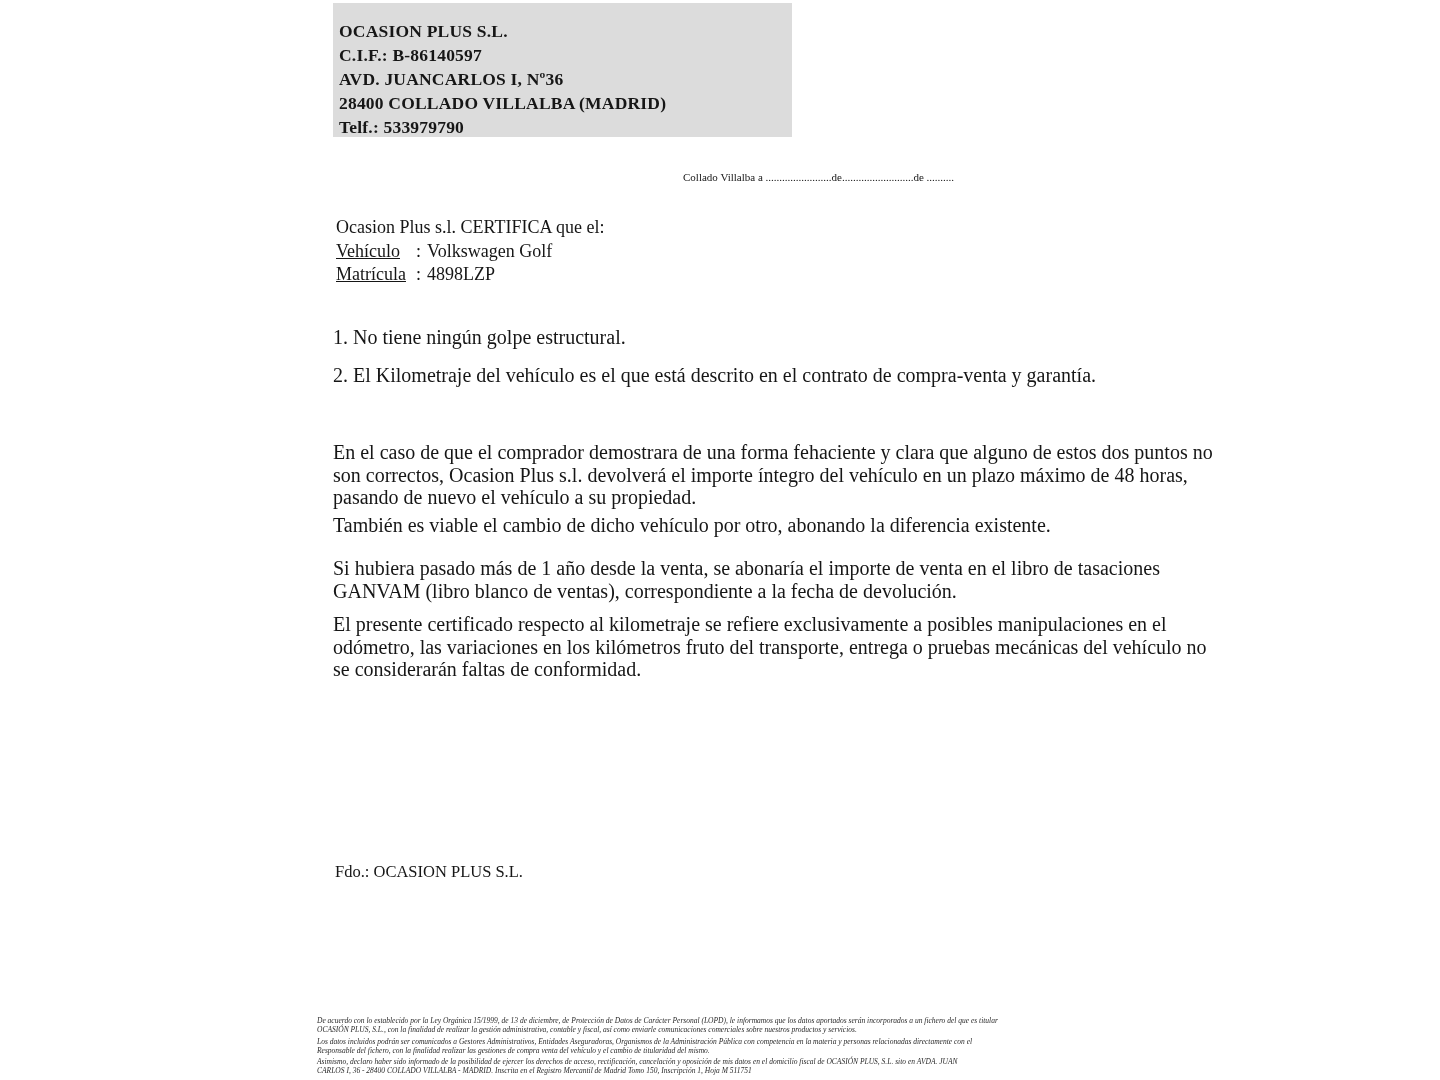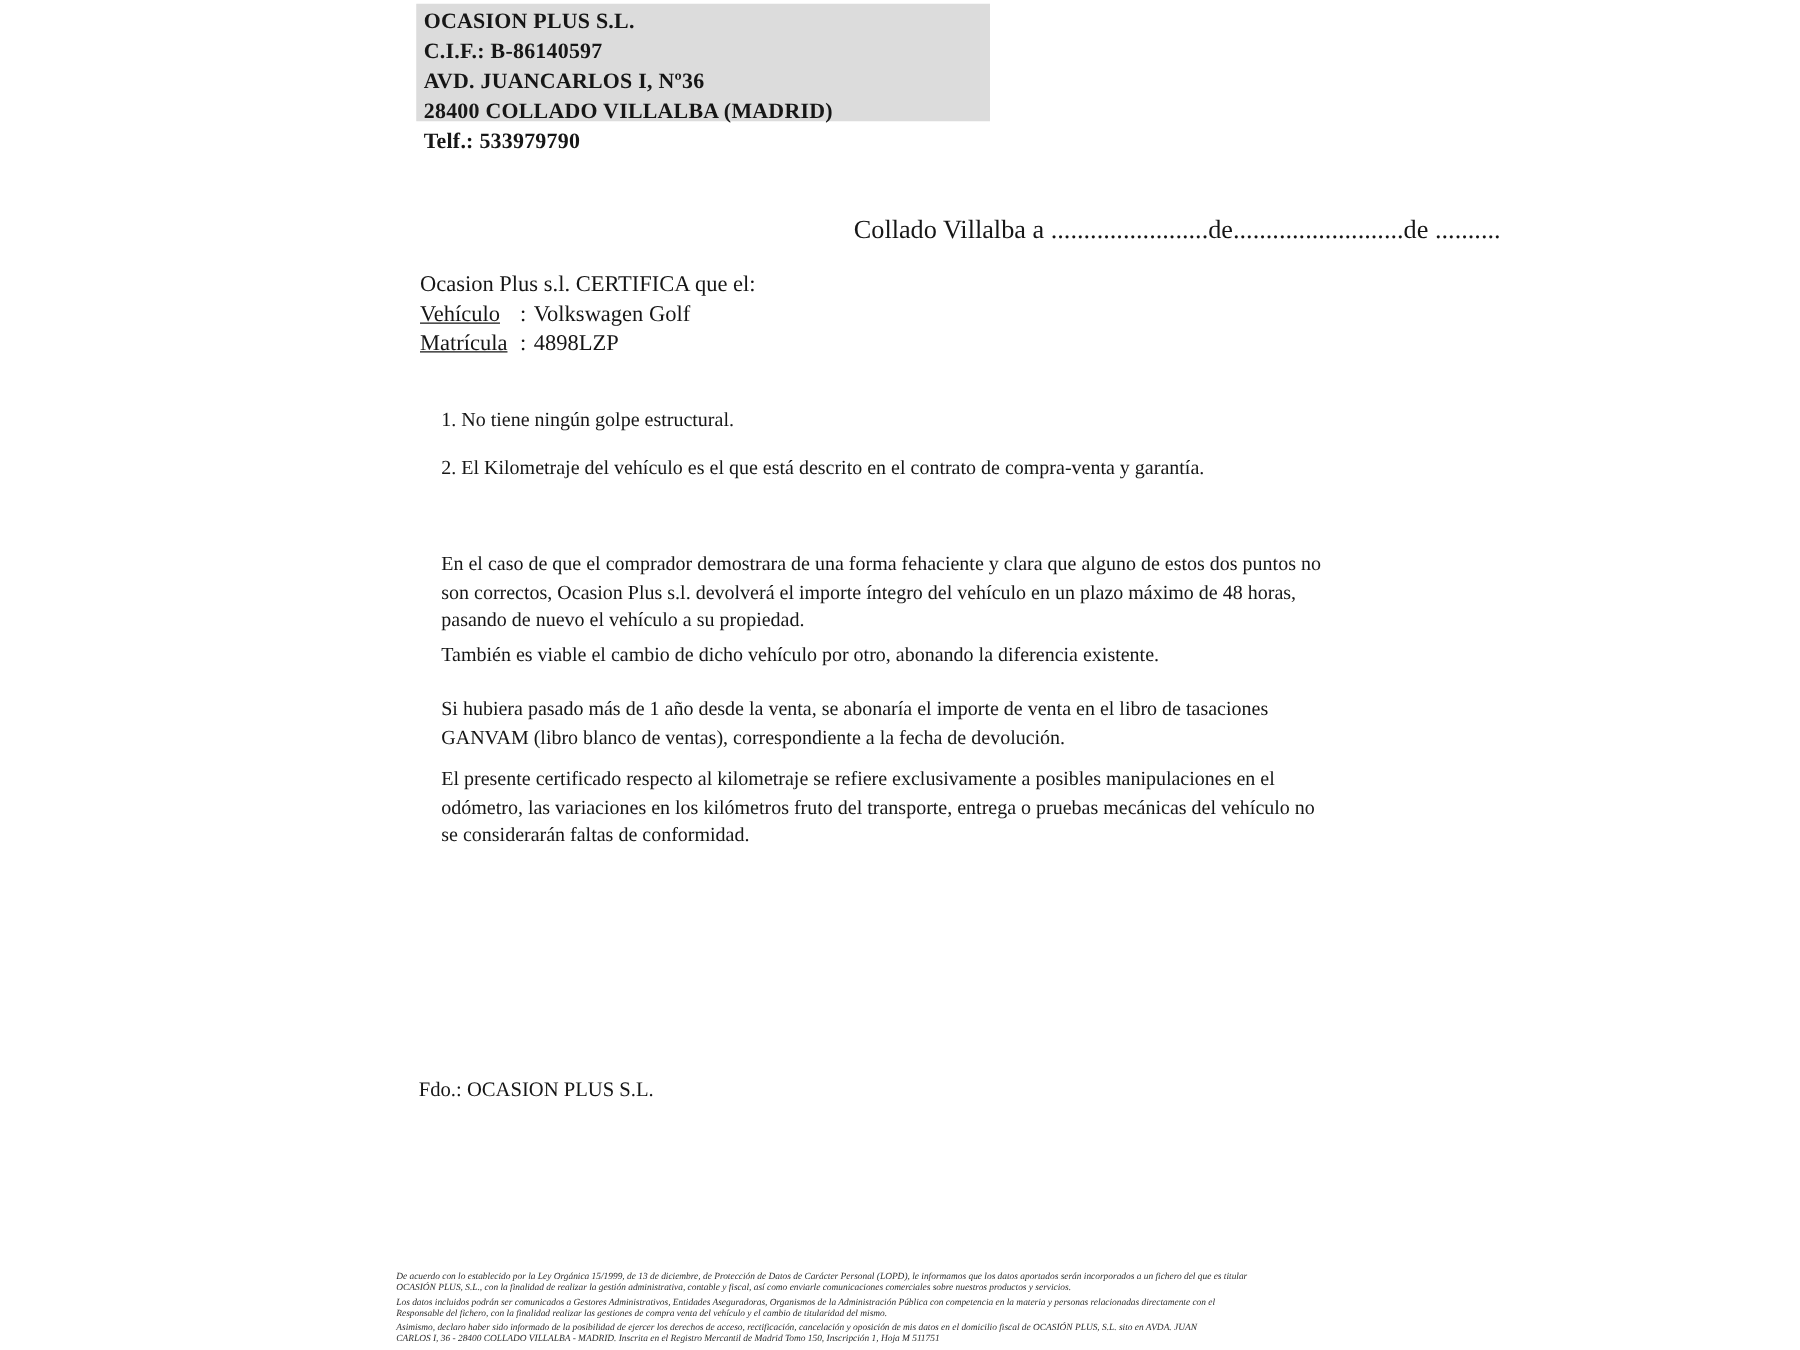"OCASION PLUS S.L." .header-box { height: 94px -> 134px; padding: 1px 0 0 6px -> 16px 0 0 6px }
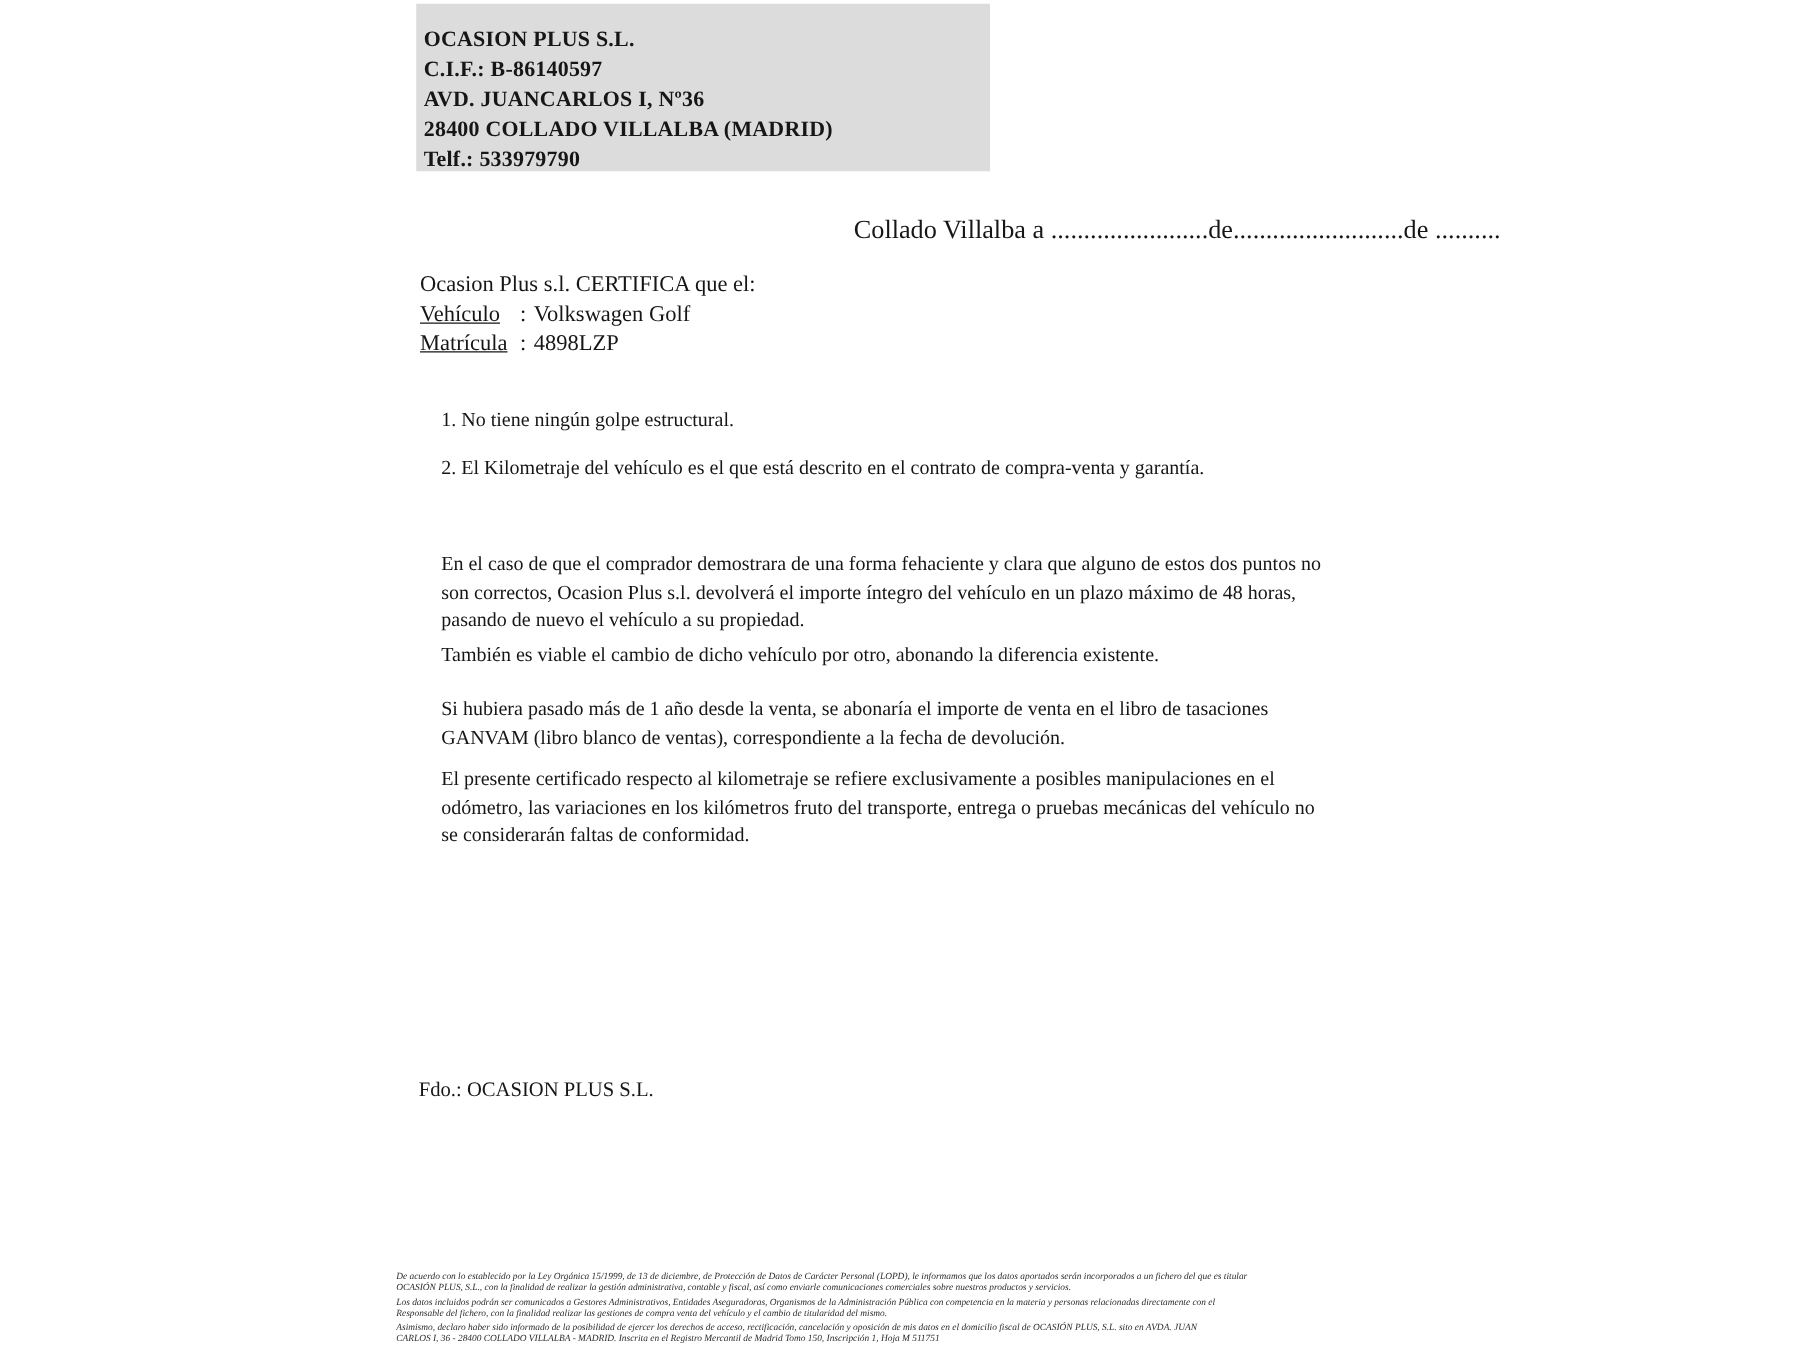"Collado Villalba a" .date-line { font-size: 21px -> 11px }
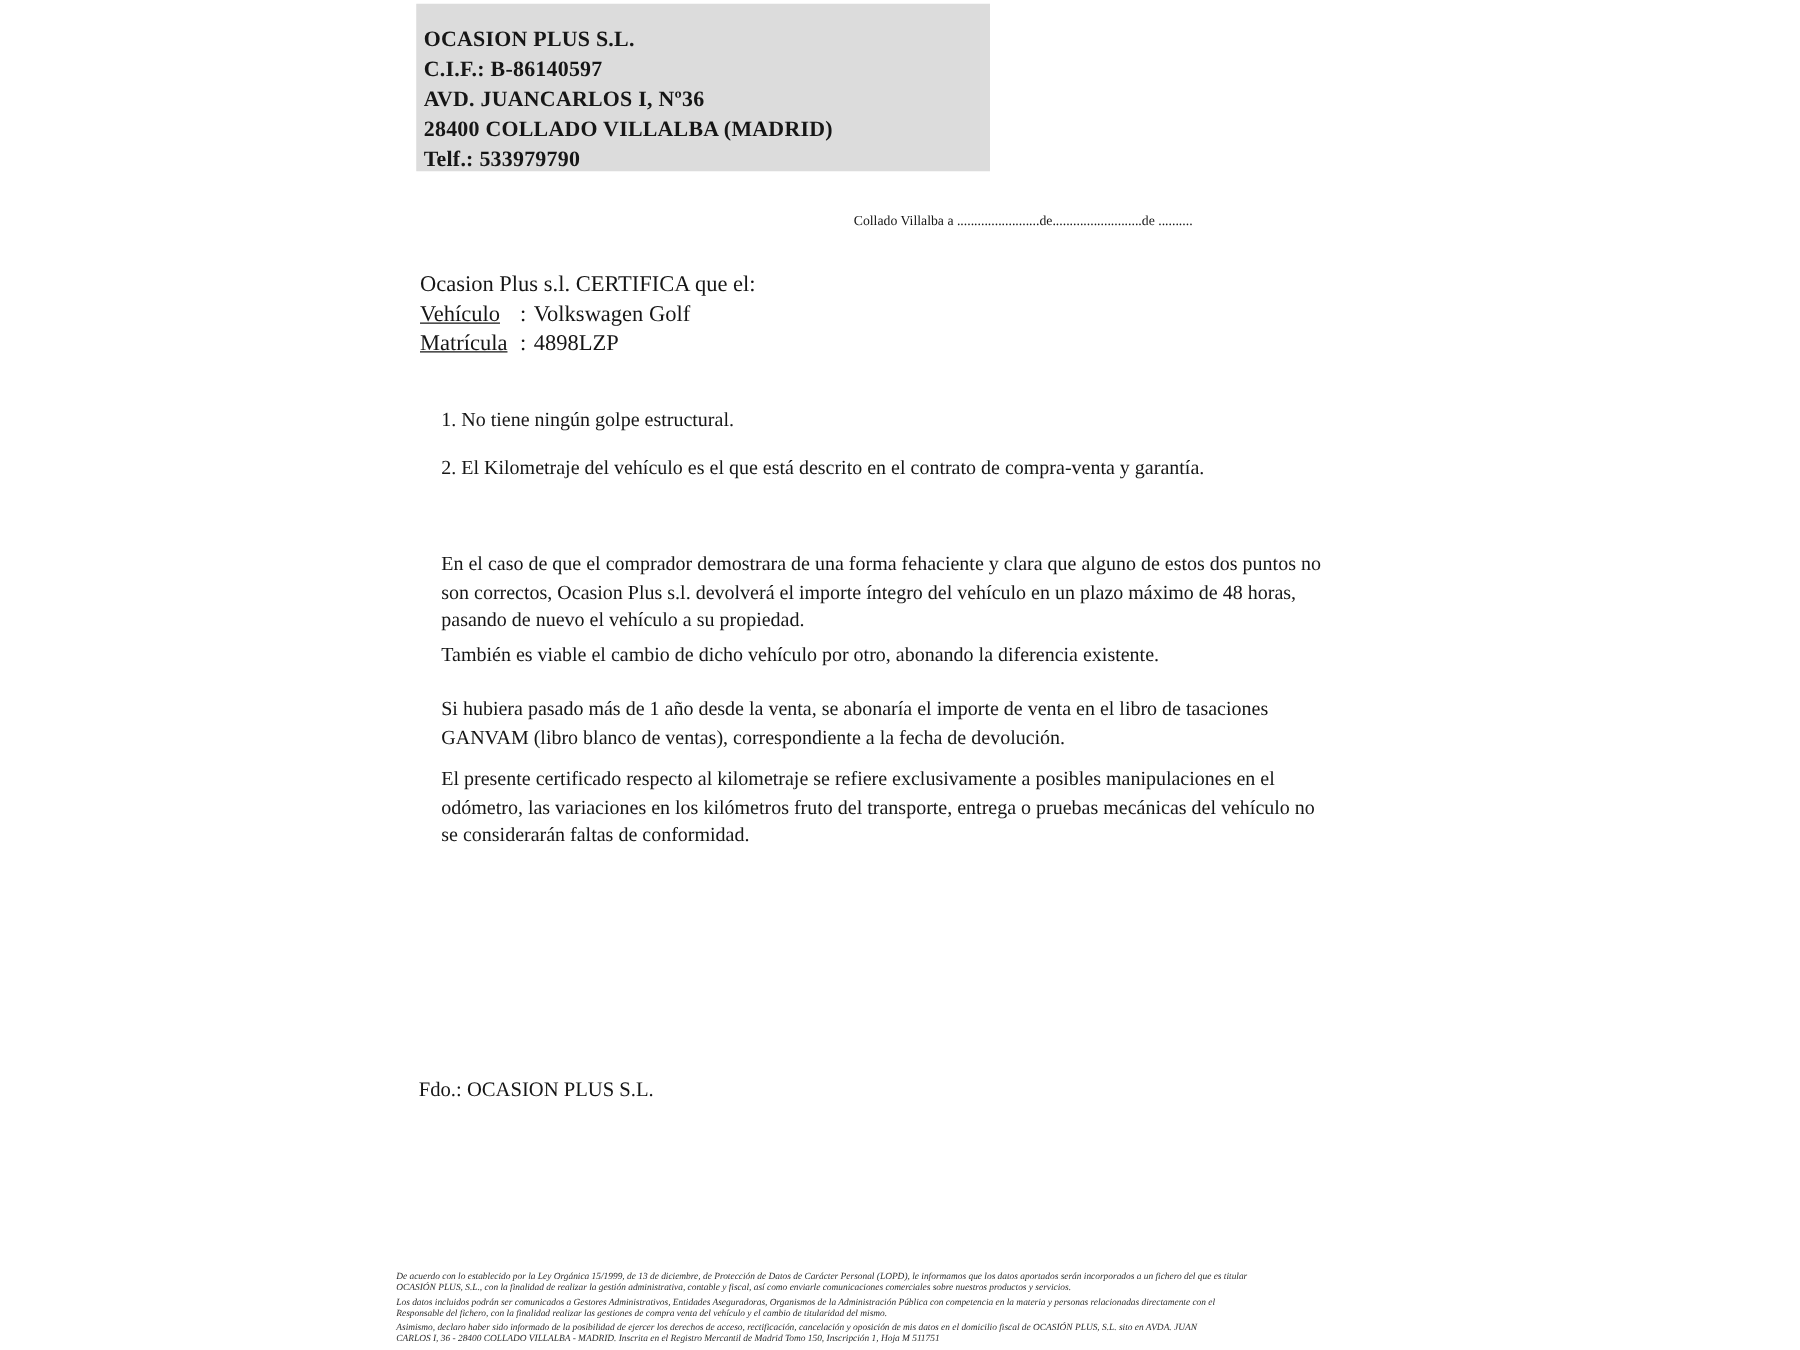"1. No tiene ningún golpe" .body-text { font-size: 16px -> 20px; margin-left: 20px -> none }
